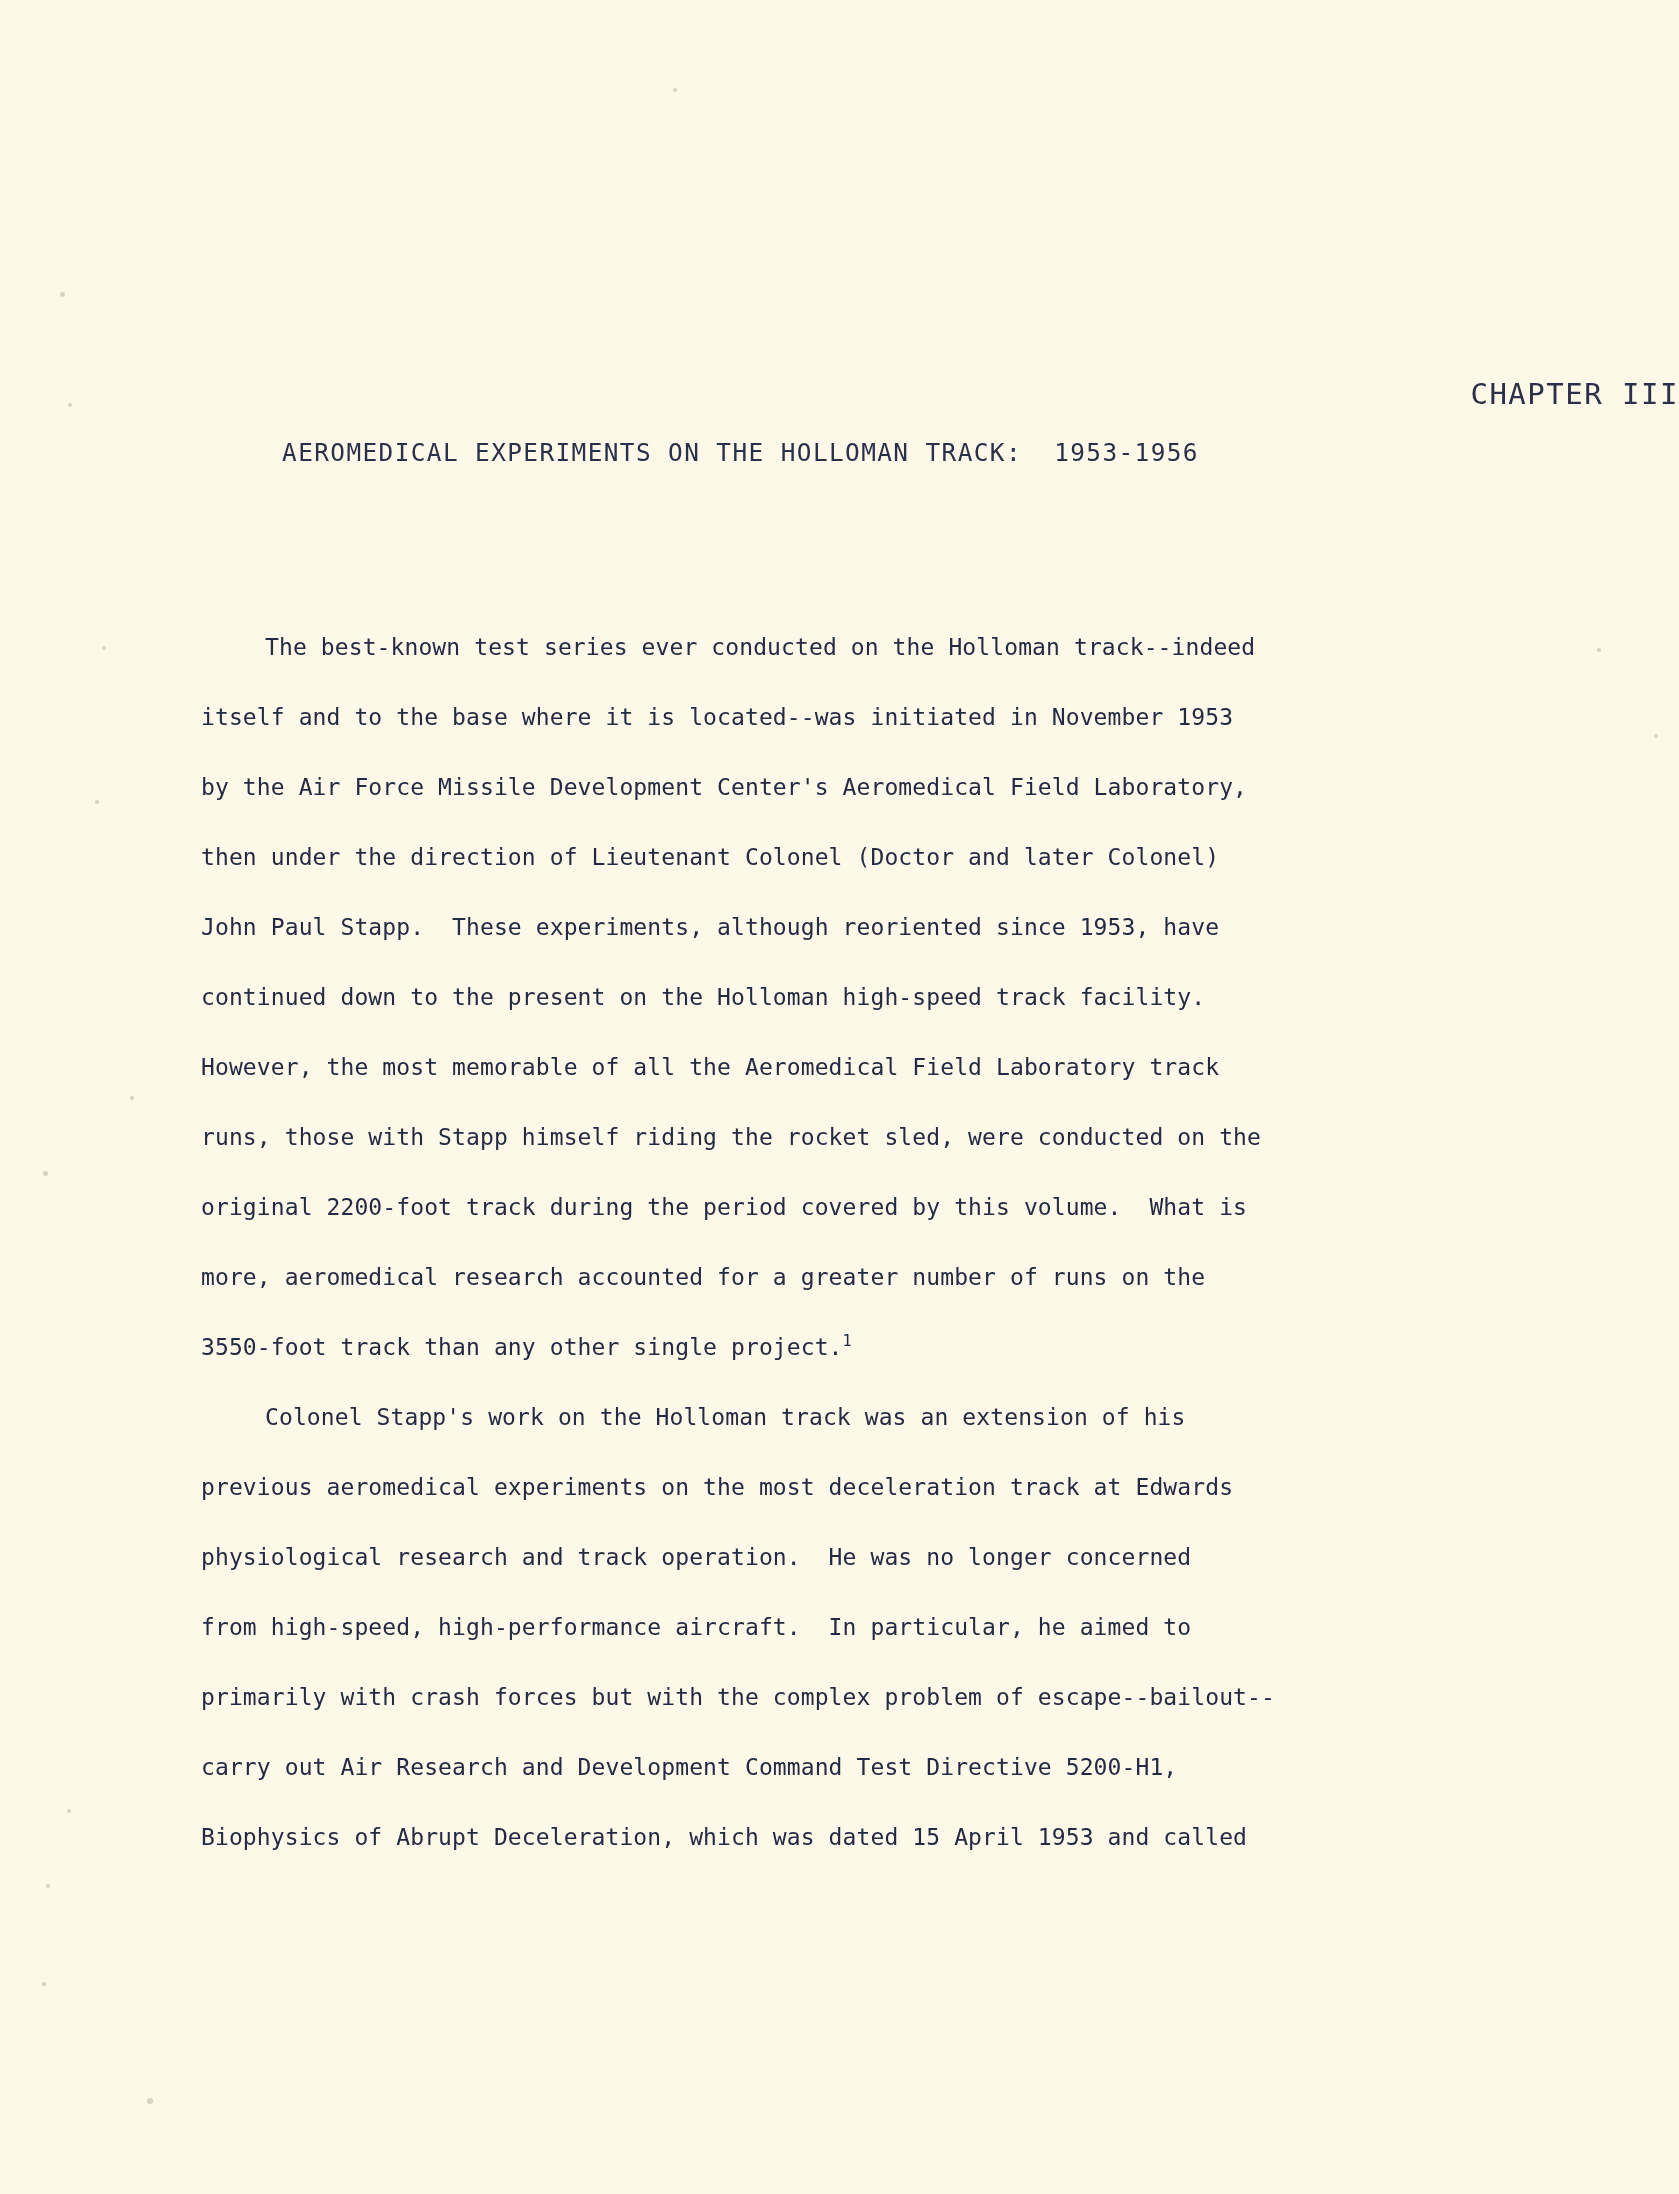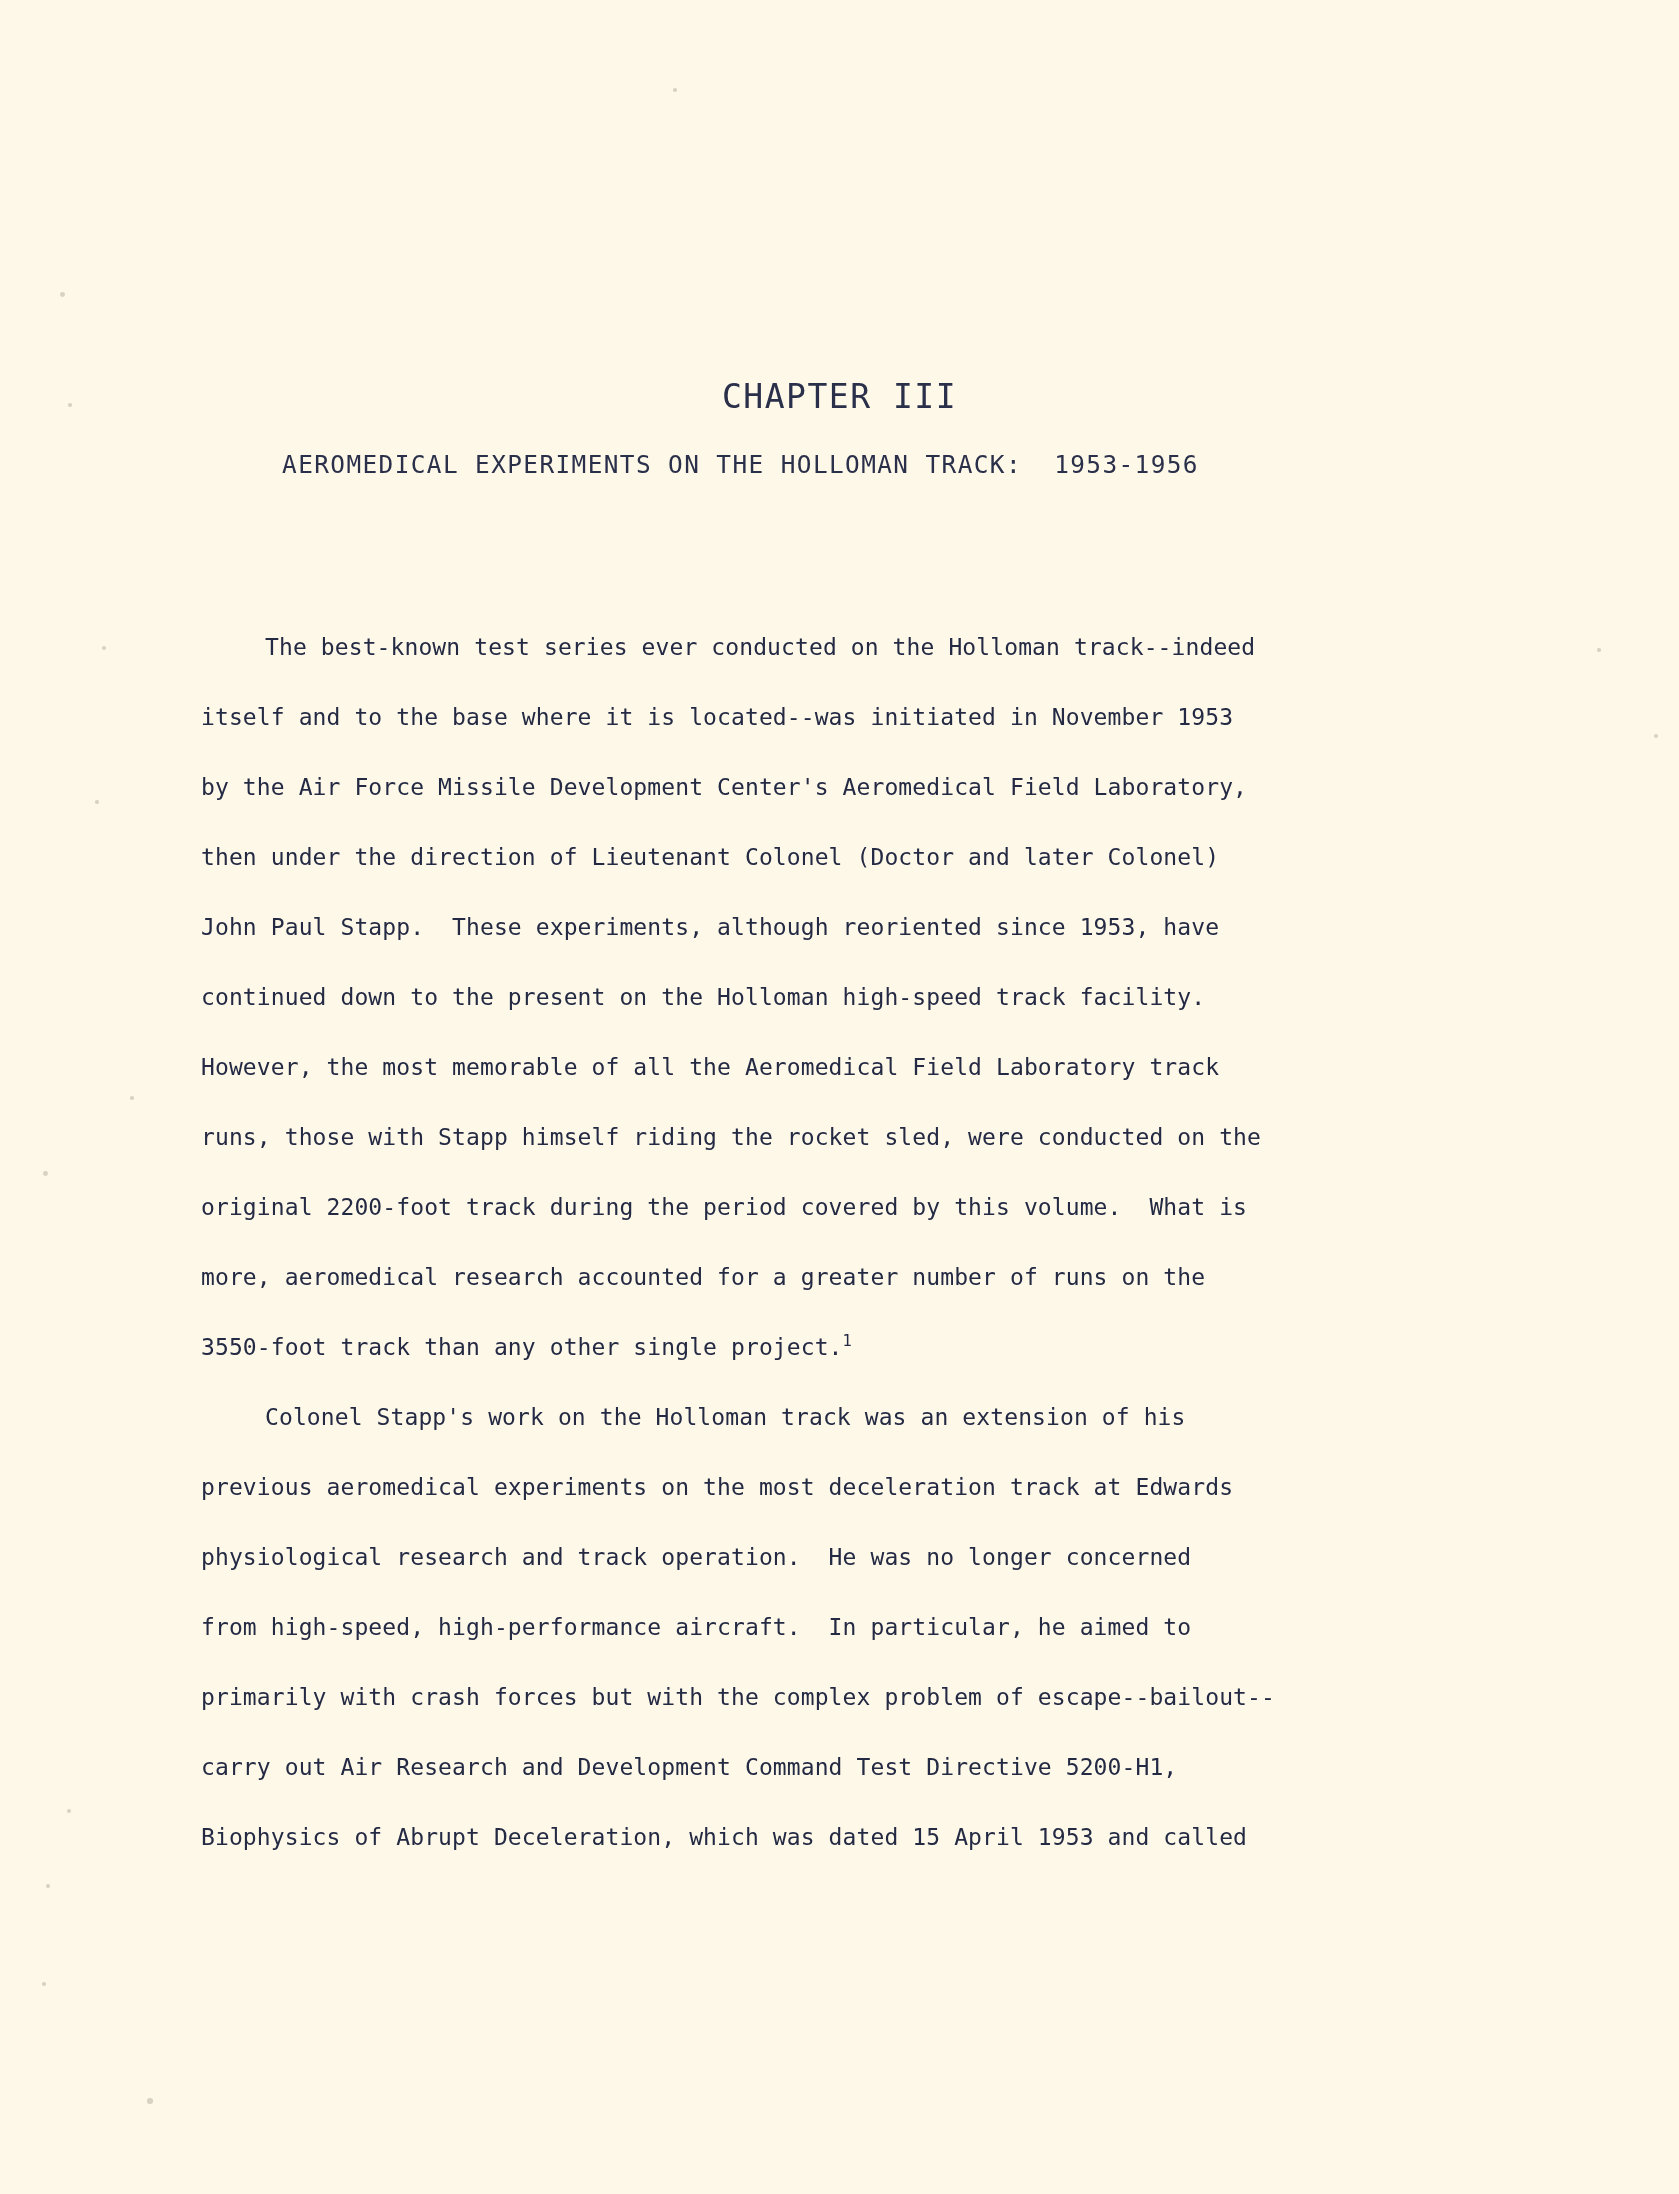"CHAPTER III" .chapter-heading { font-size: 33px -> 29px; text-align: center -> right }
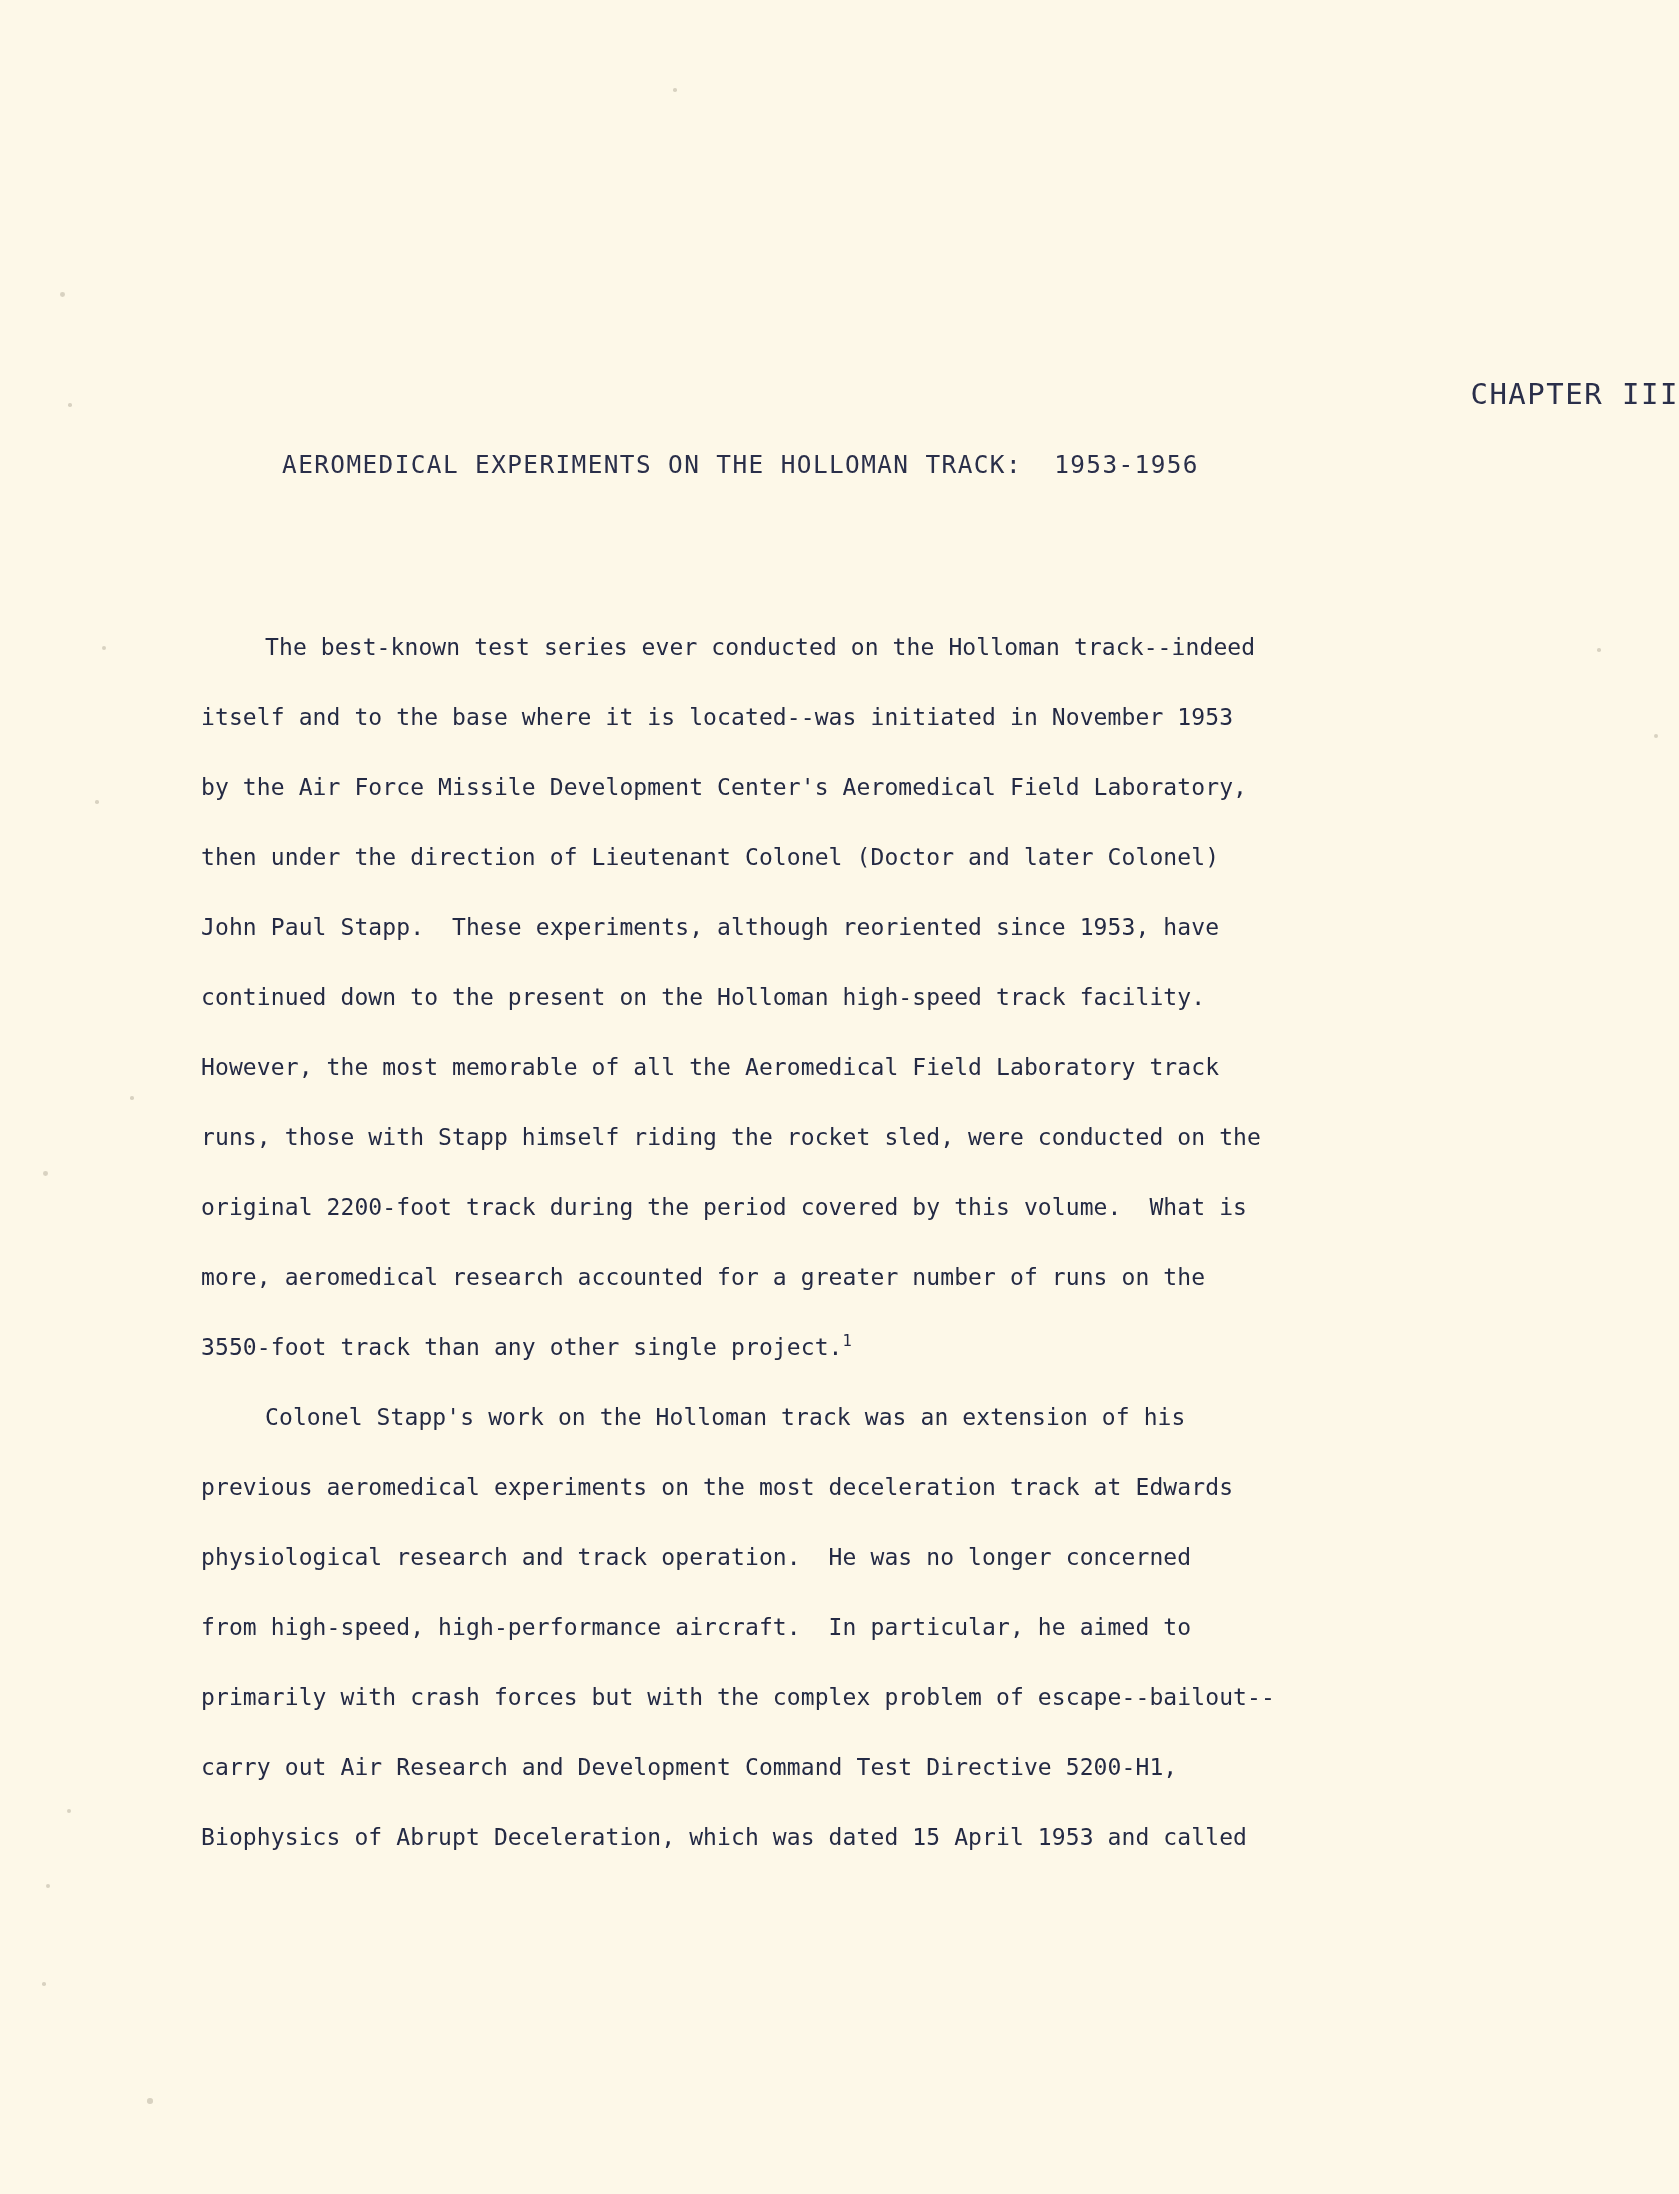"AEROMEDICAL EXPERIMENTS ON THE HOLLOMAN" .chapter-title { top: 450px -> 438px }
